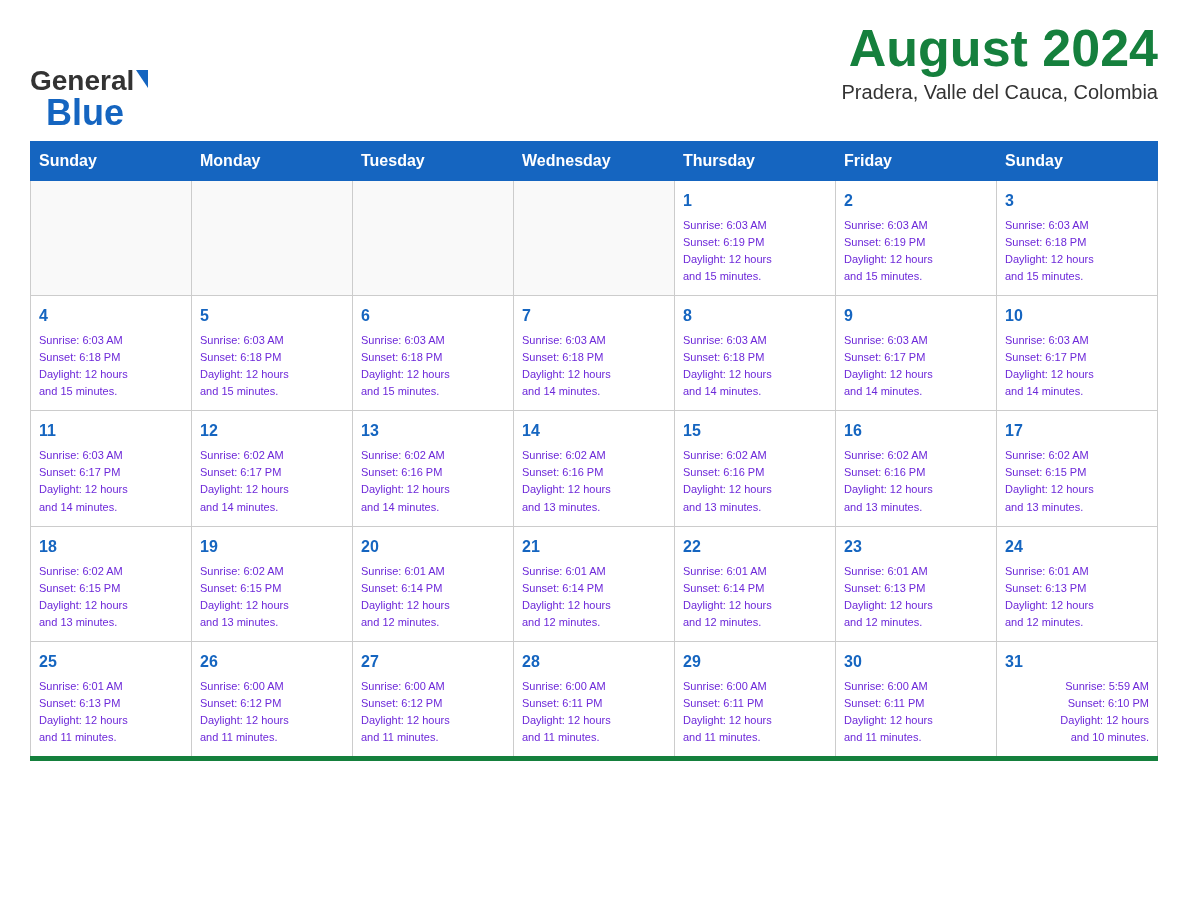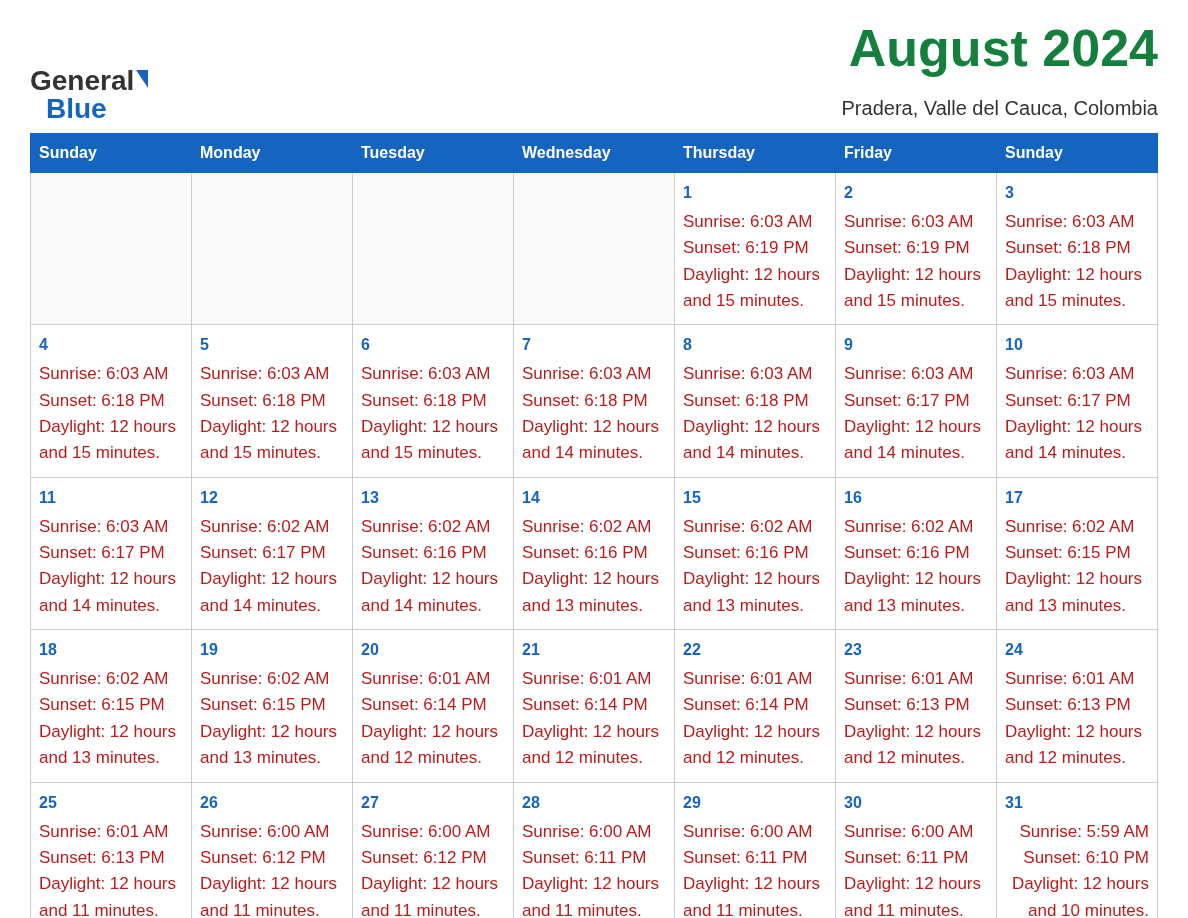"Blue" .logo-blue { font-size: 28px -> 36px }
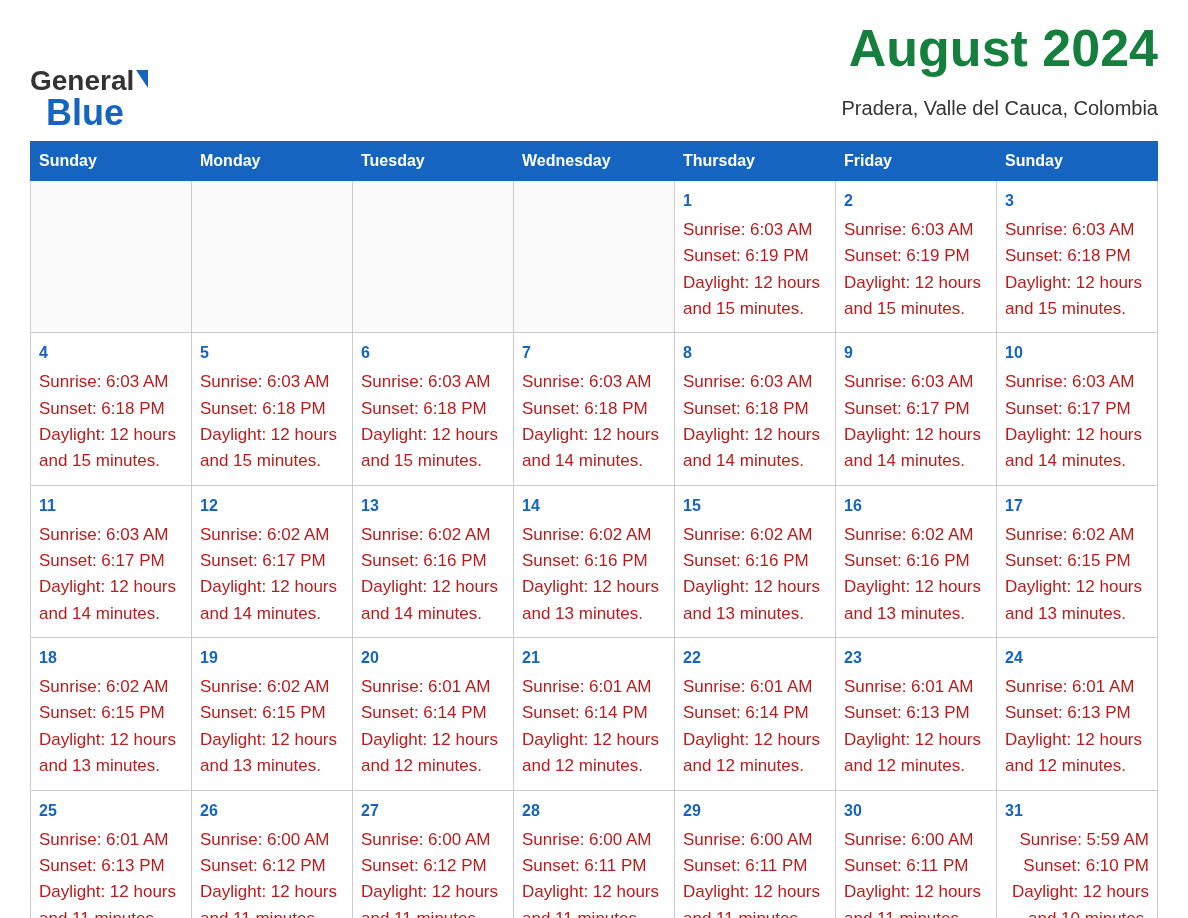"Pradera, Valle del Cauca, Colombia" .location { margin-top: 20px -> 4px }
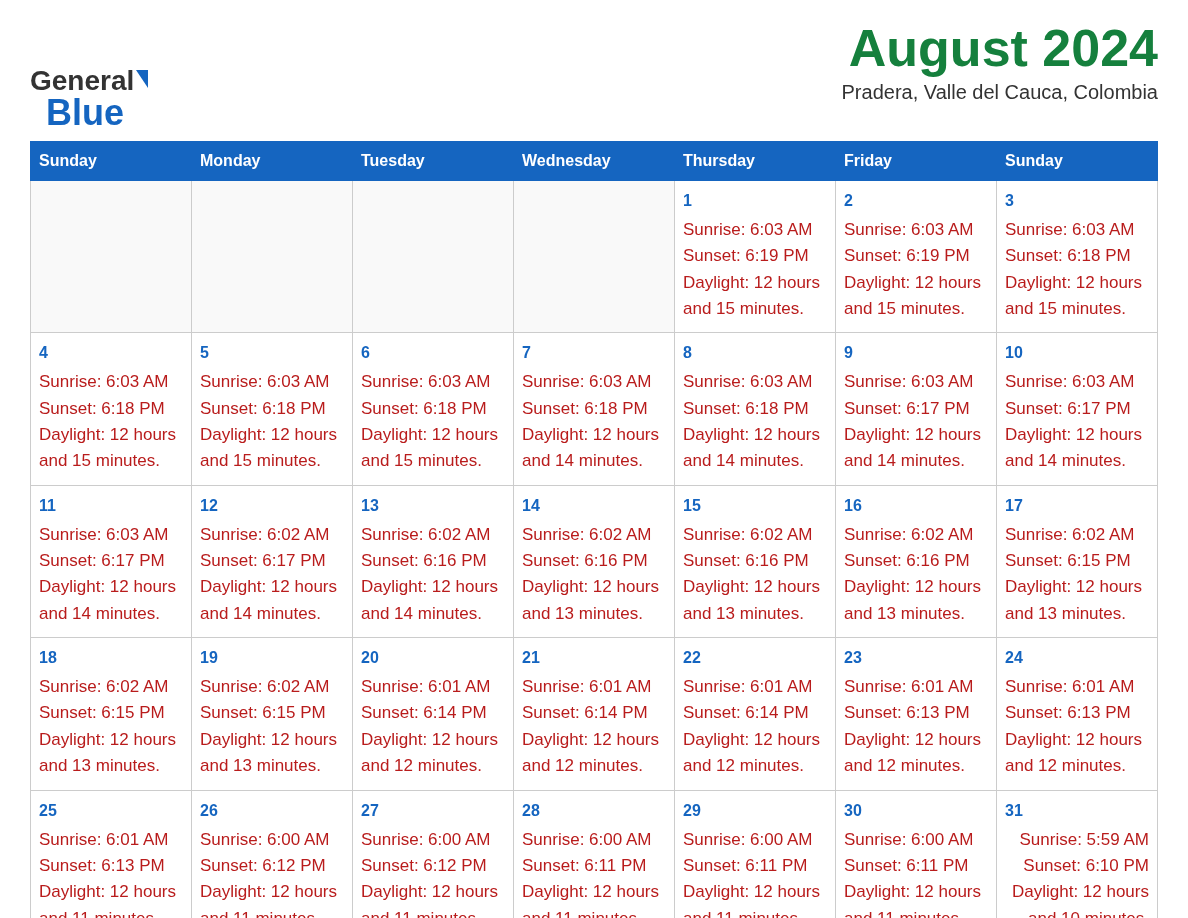"Sunrise: 6:03 AM" .day-info { color: #b91c1c -> #6d28d9; font-size: 17px -> 11px }
